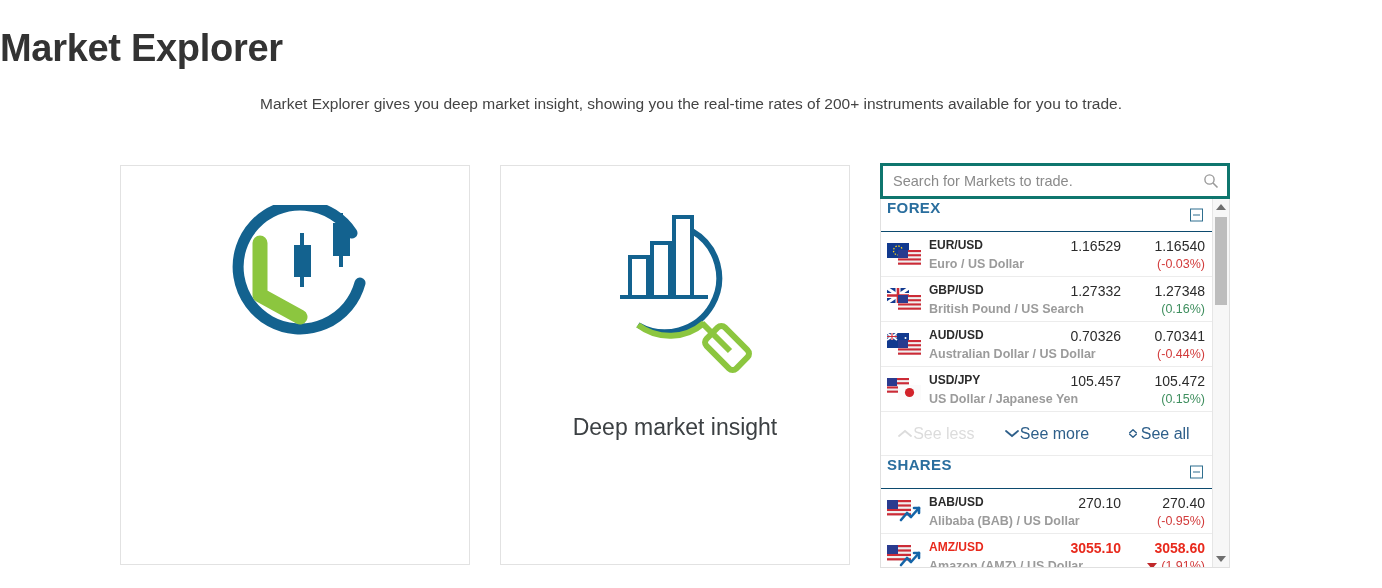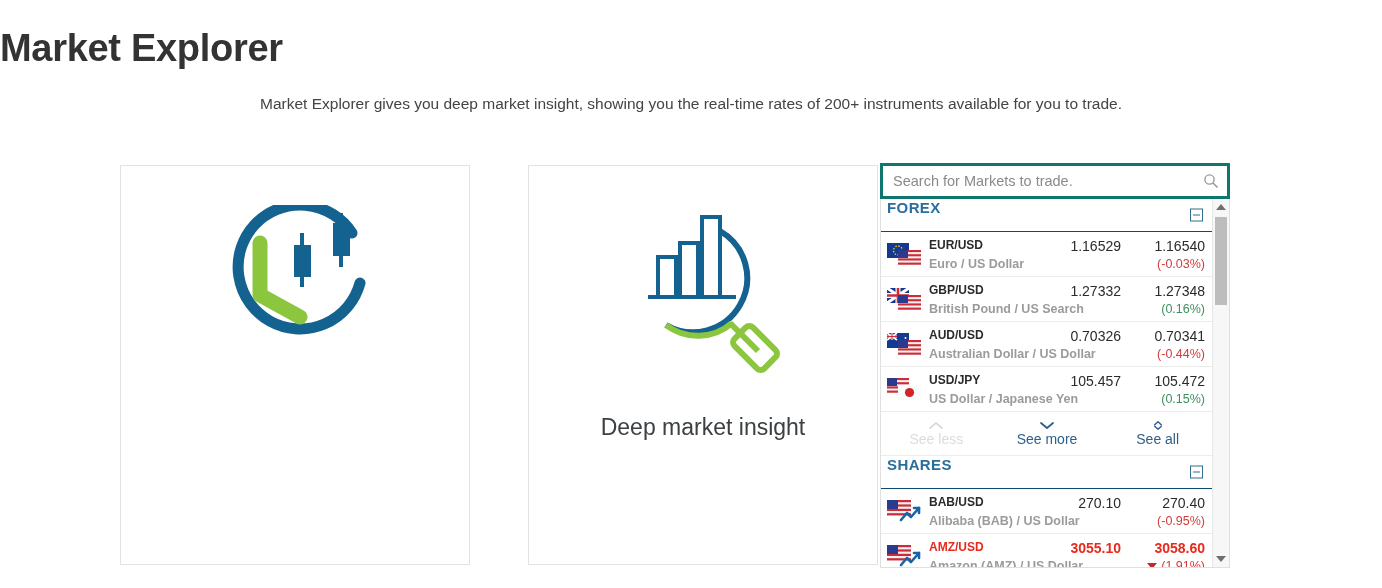"Deep market insight" .card.card-2 { margin-left: 28px -> none }
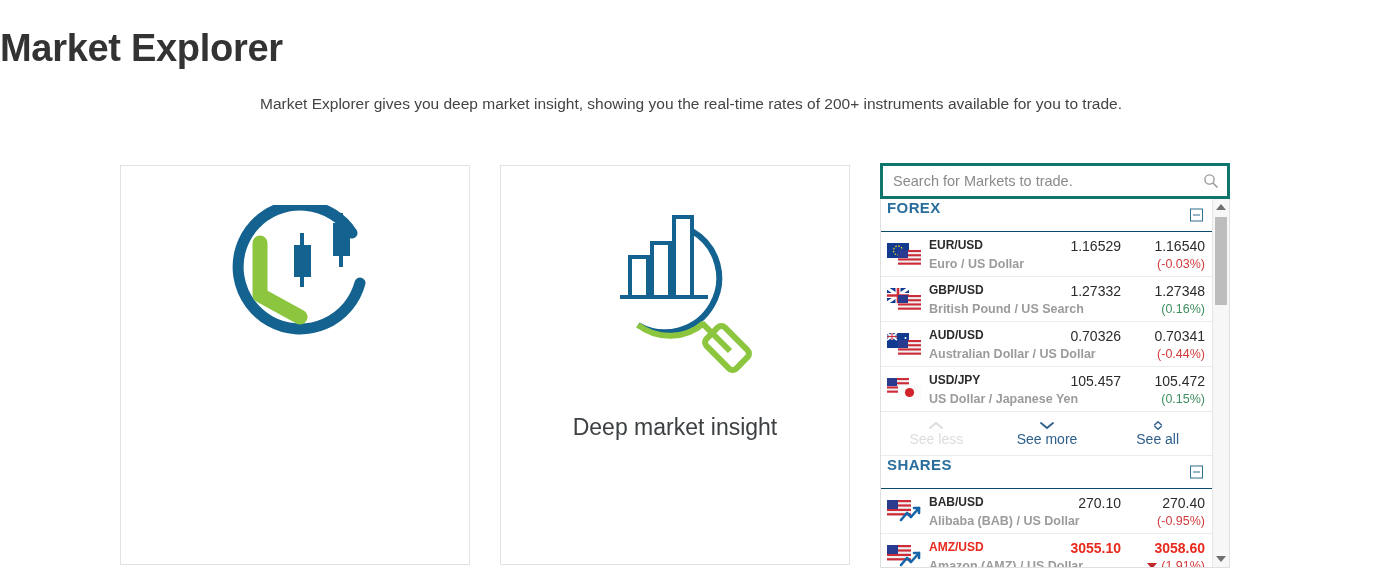"See less" .see-cell { flex-direction: column -> row; font-size: 14px -> 16px }
